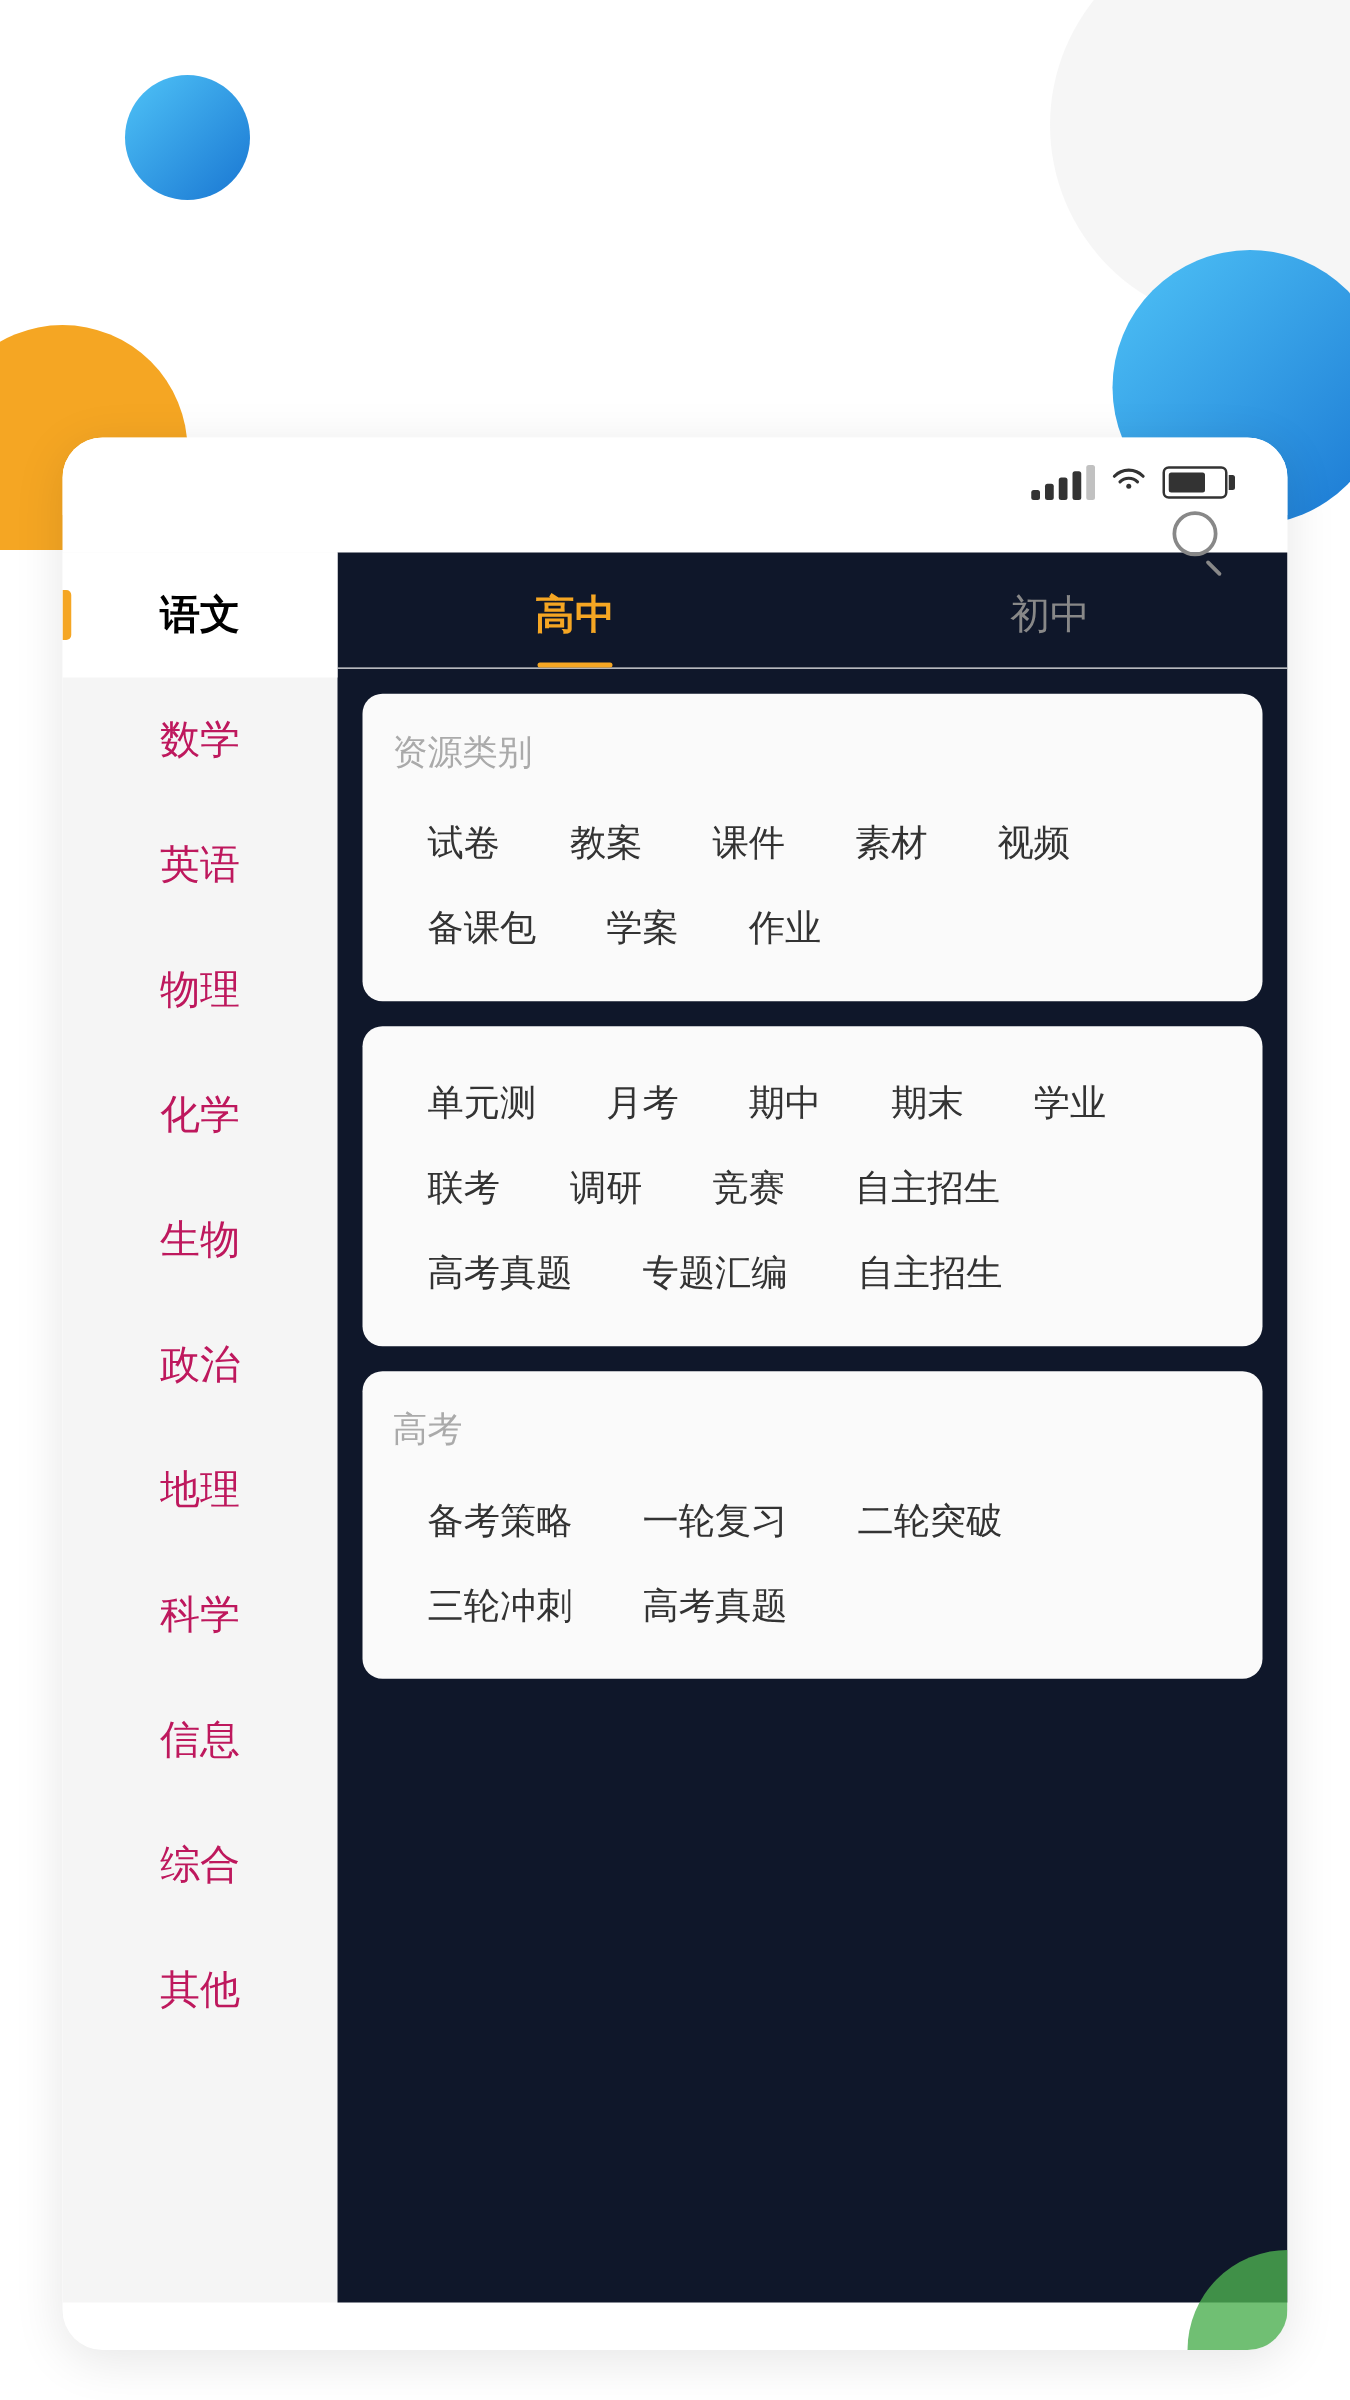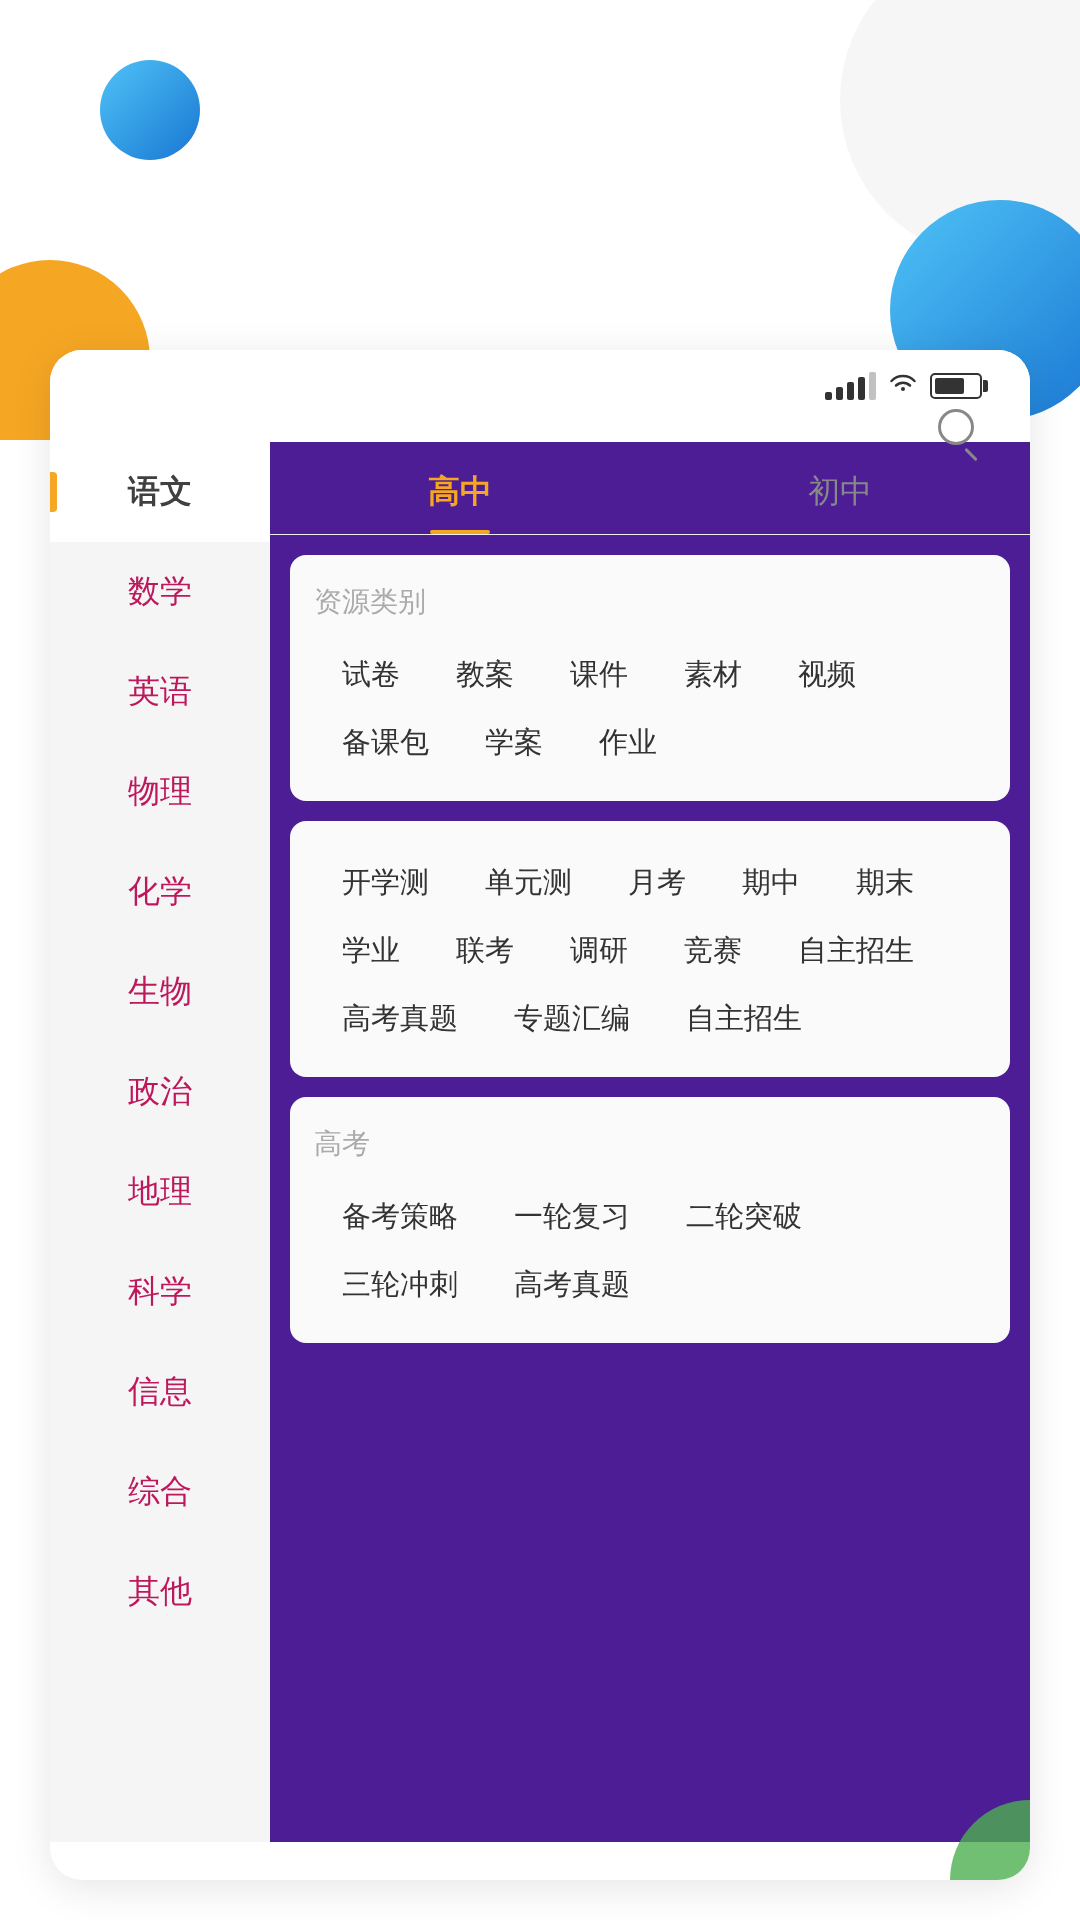"语文" .sidebar-item.active { color: #404040 -> #000000 }
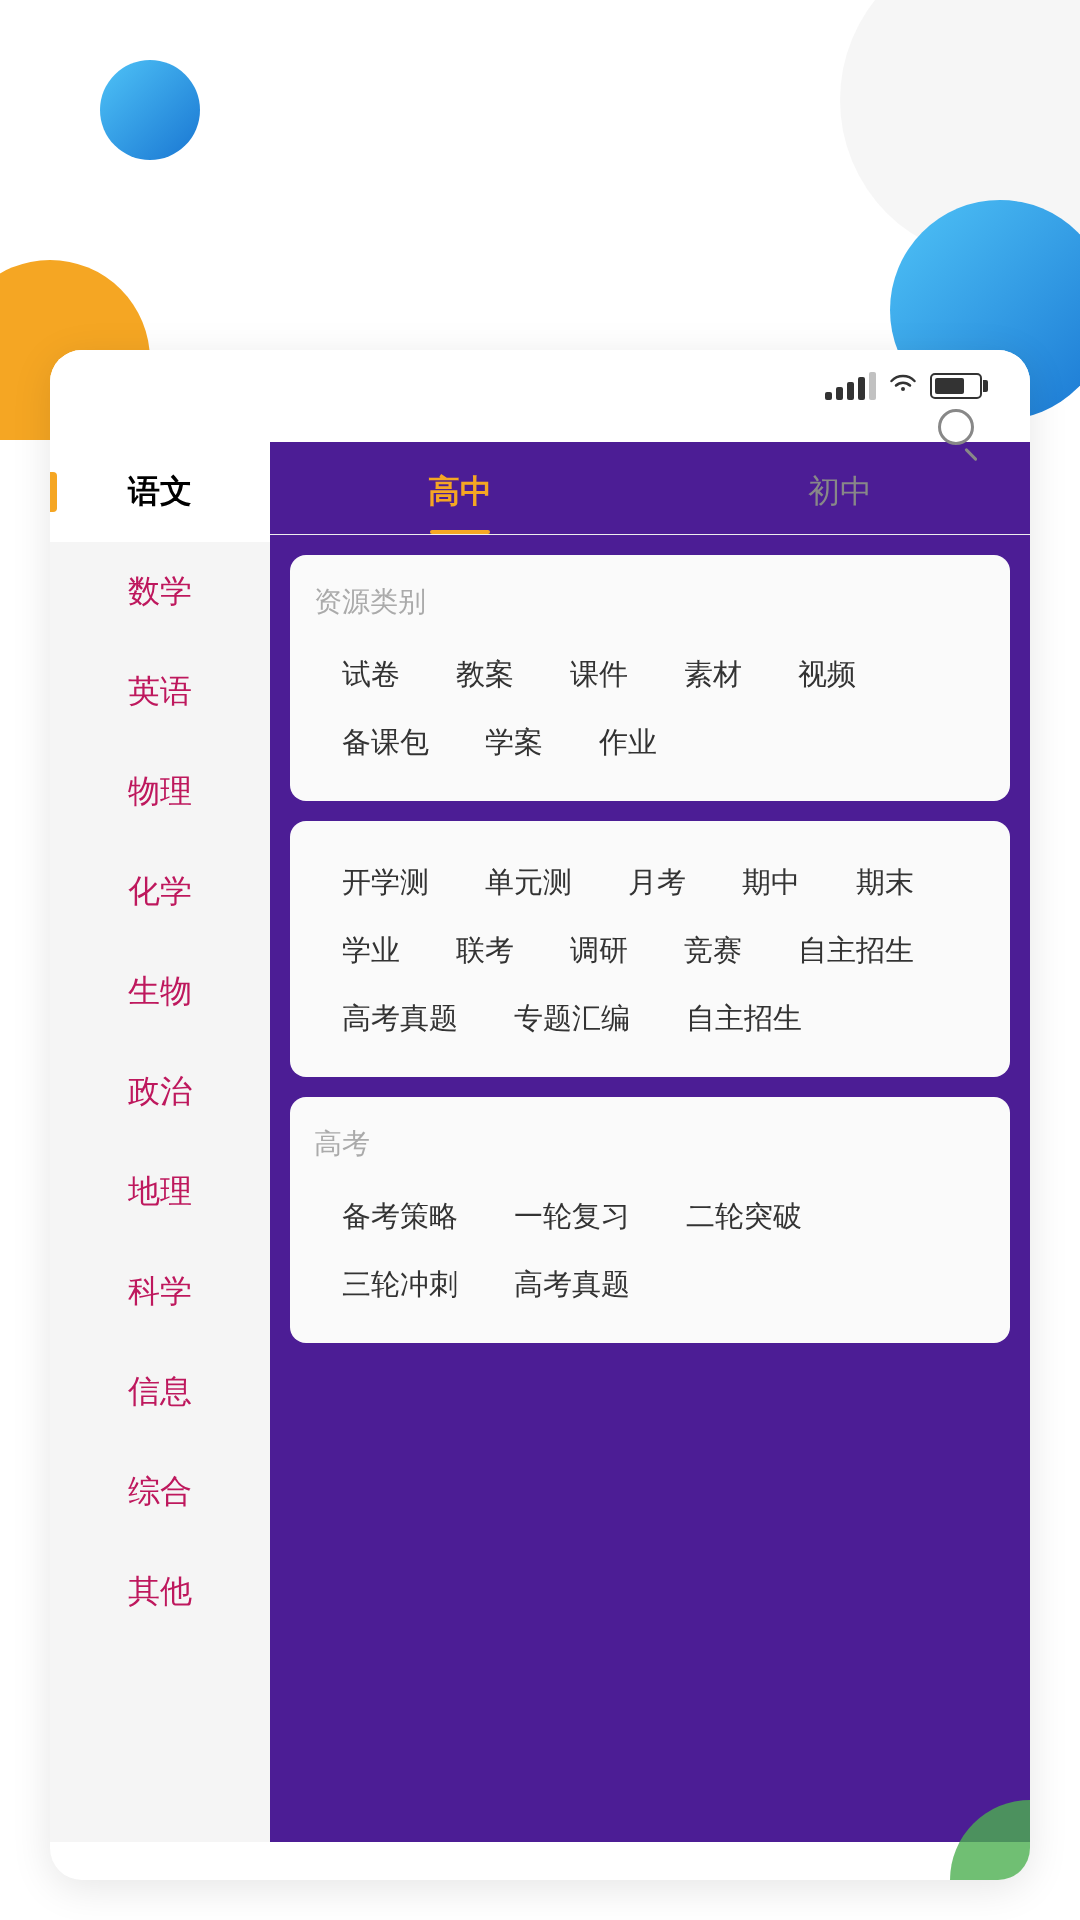"高中" .right-content { background: #4c1d95 -> #0f172a }
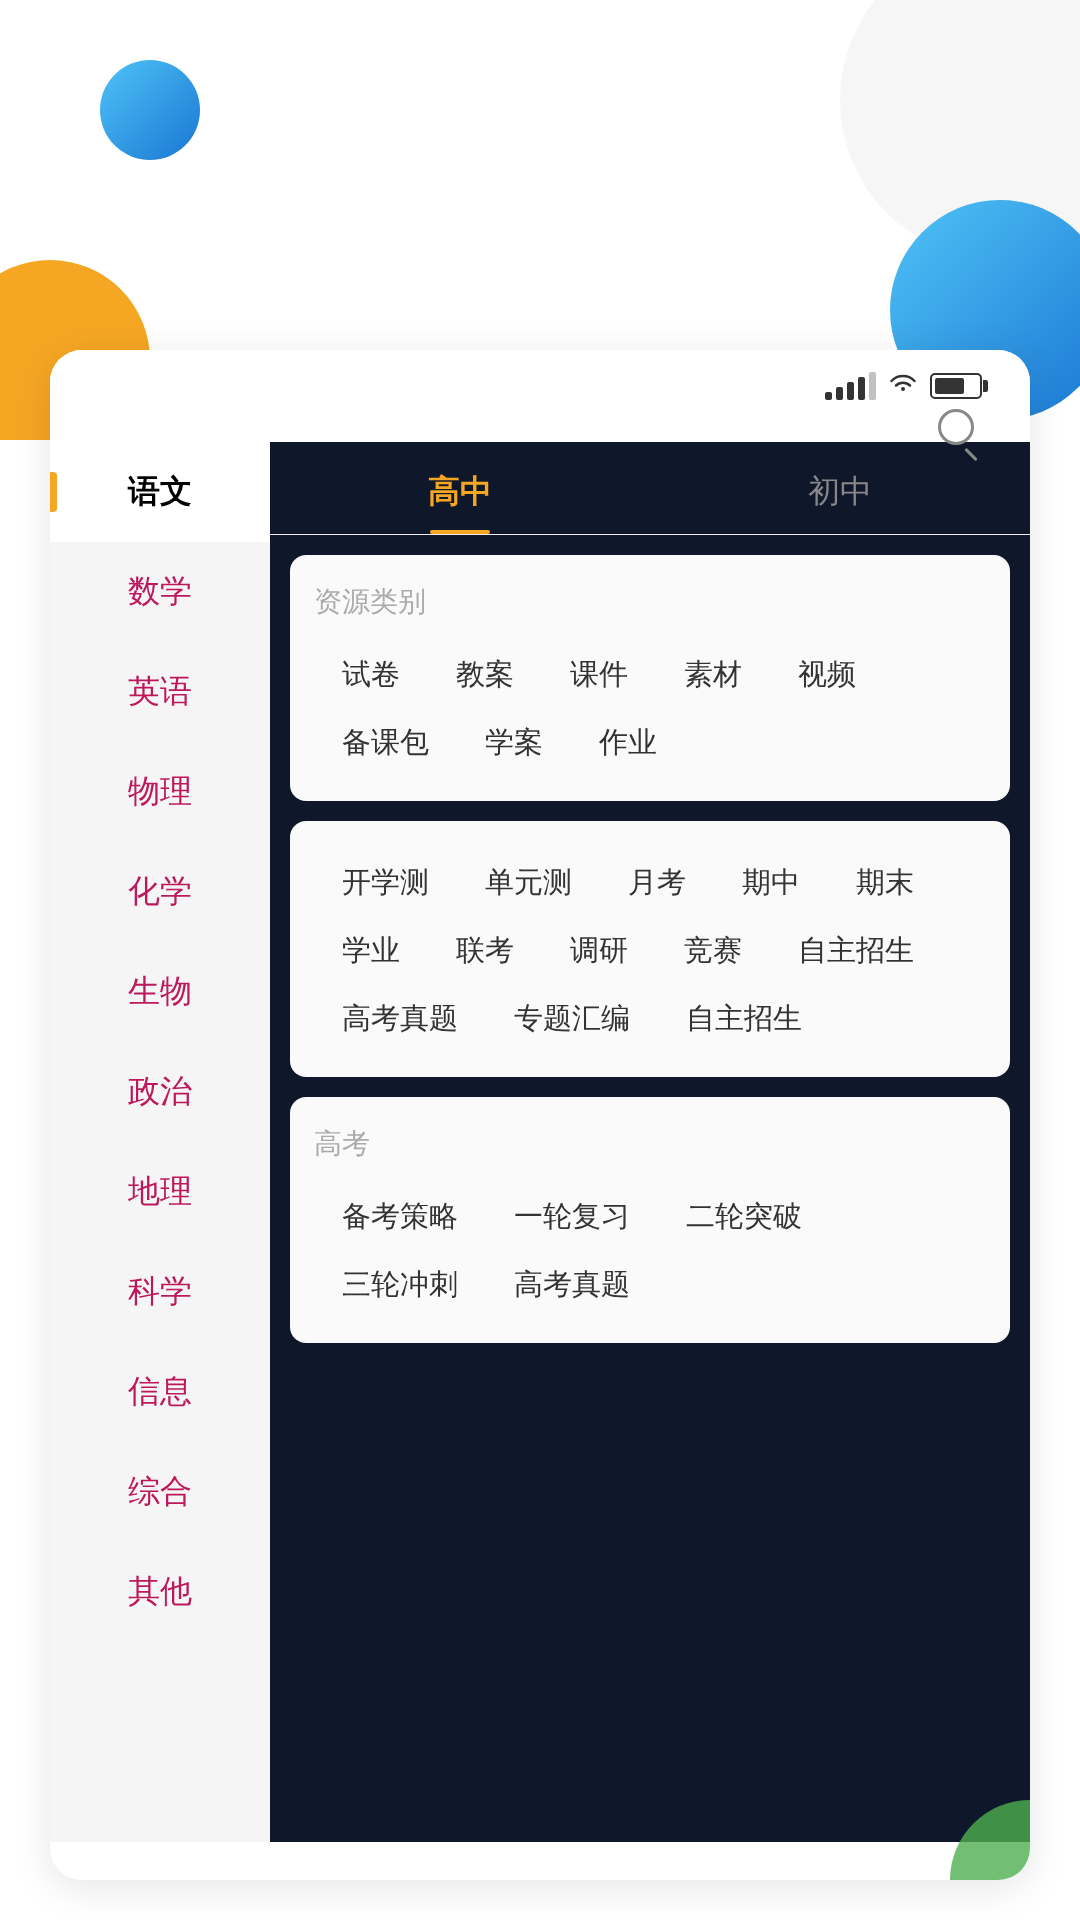"开学测" div.tag-item { html: <div>开学测</div> -> none }
